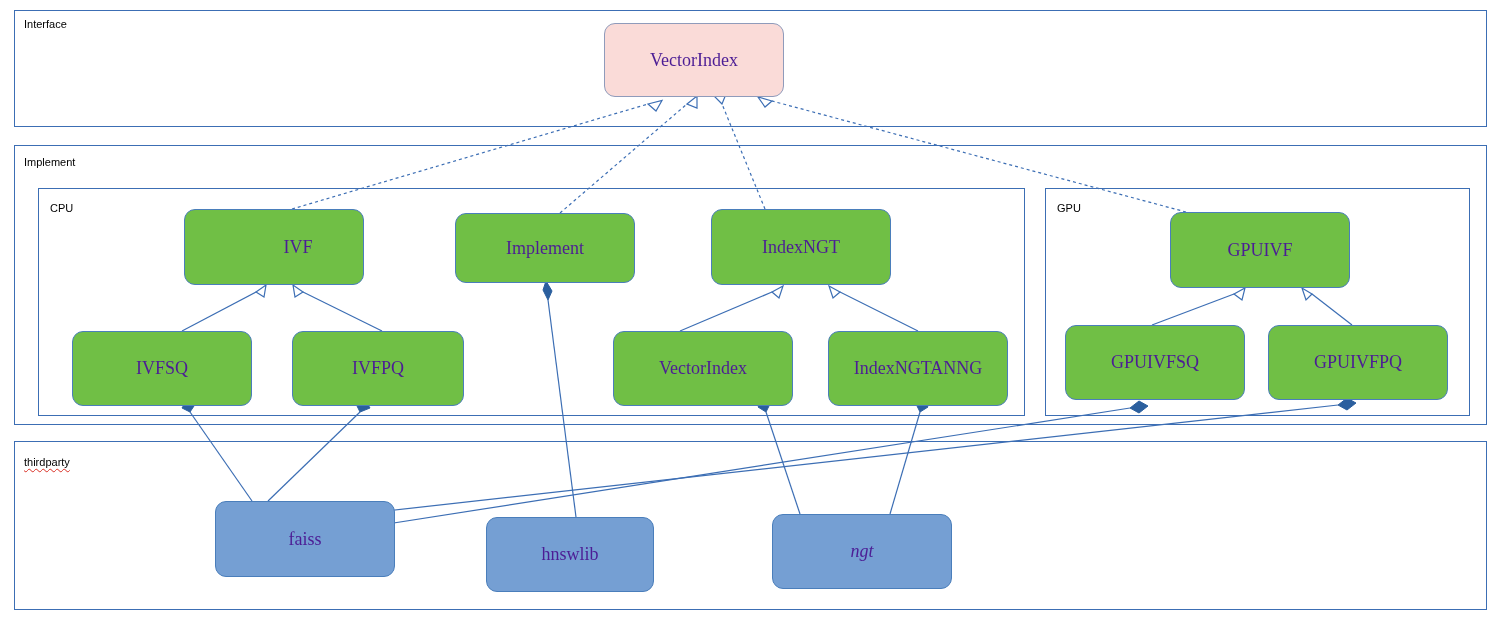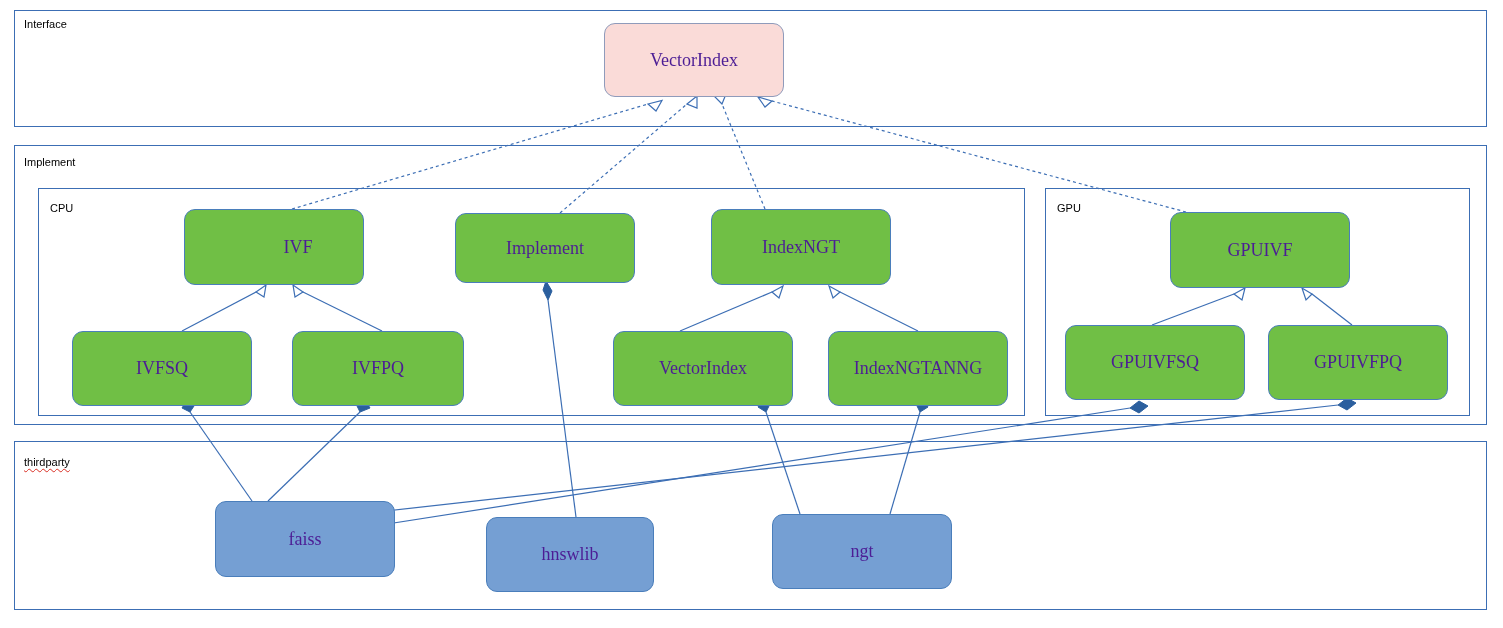"ngt" div.node { font-style: none -> italic }
